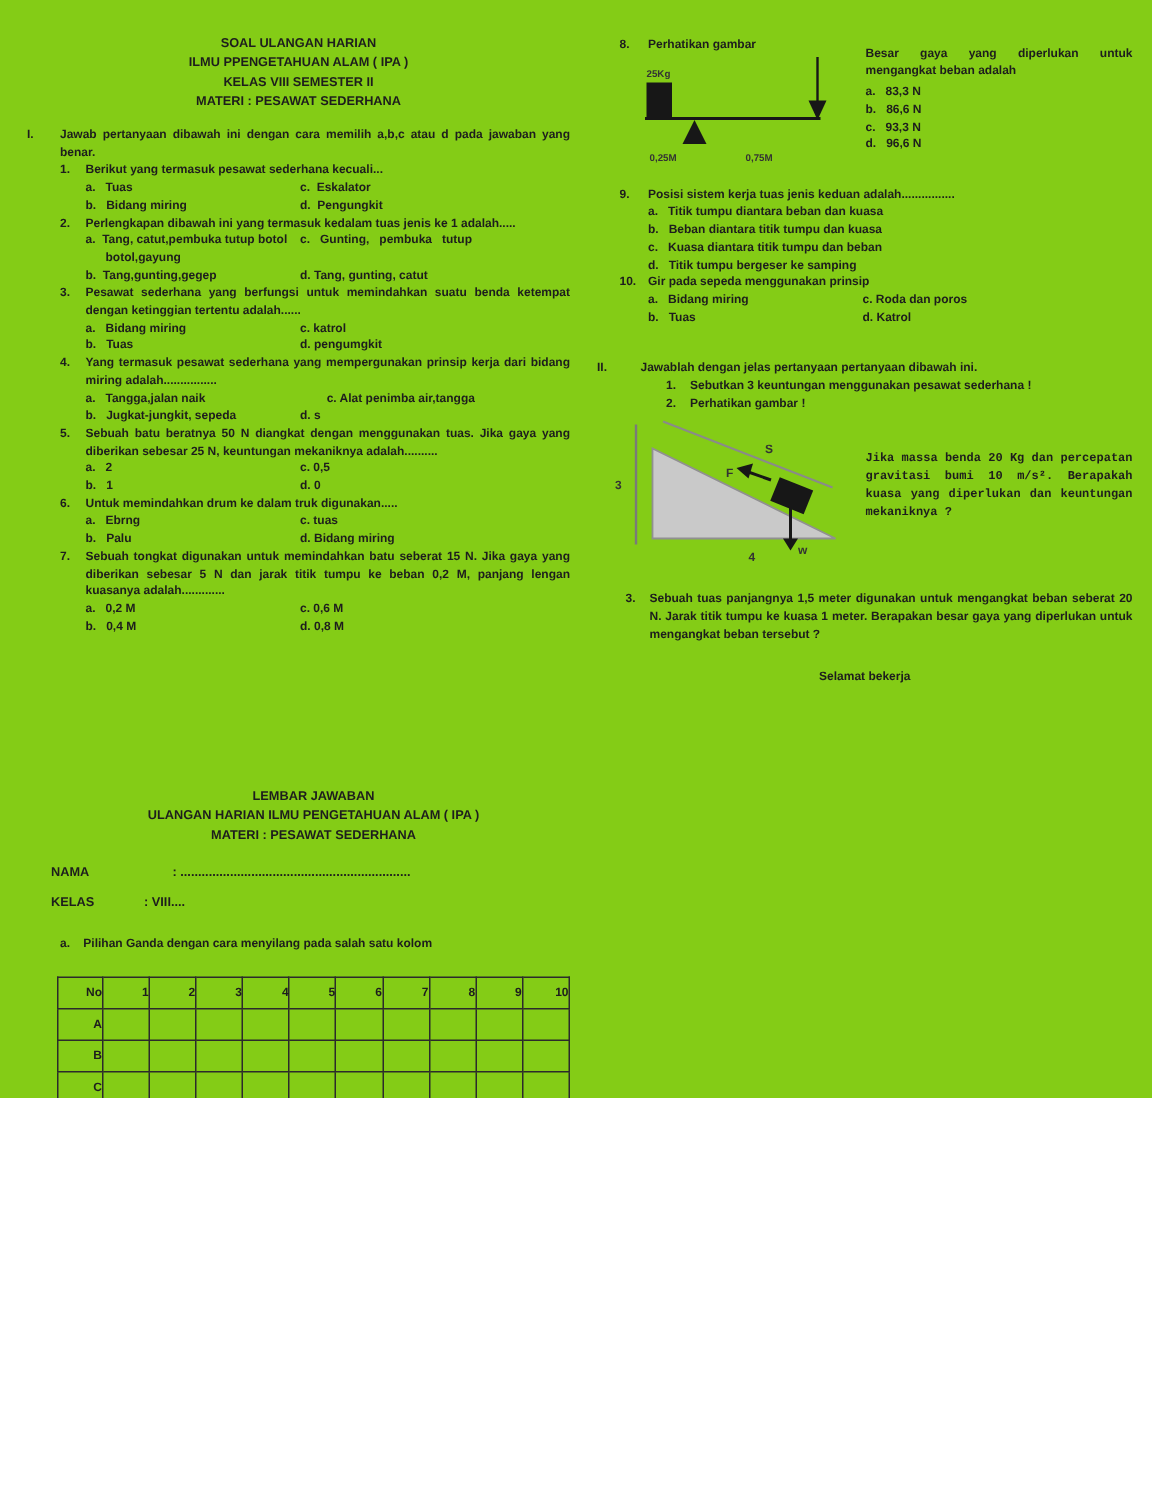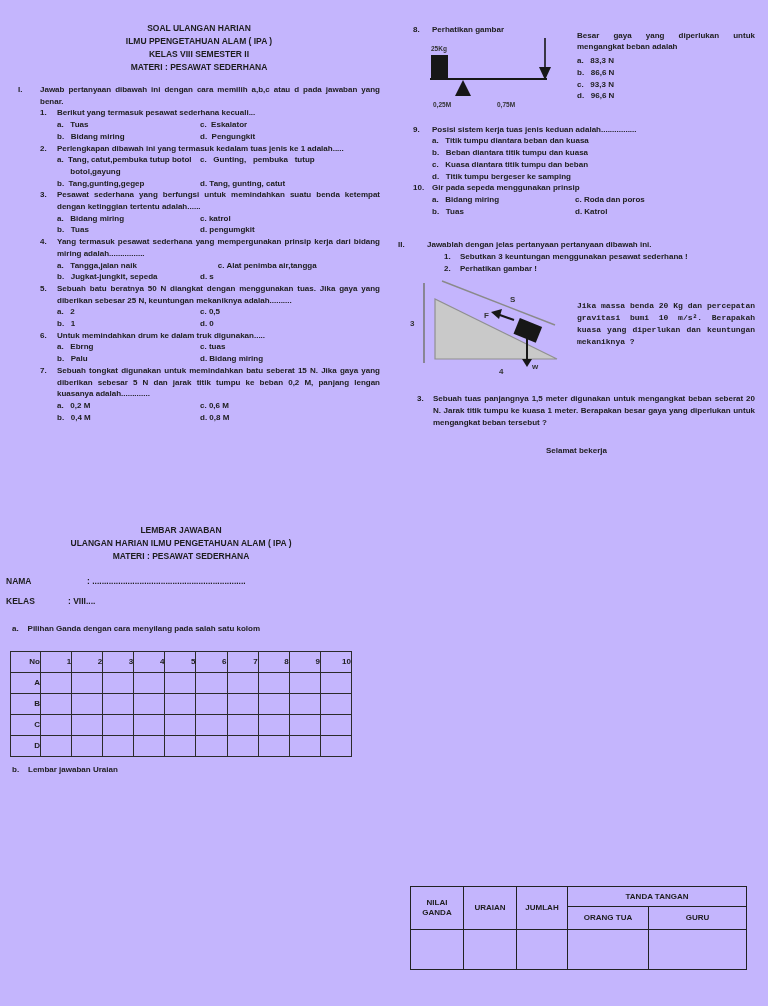"SOAL ULANGAN HARIAN" .page { background: #c4b5fd -> #84cc16; height: 1006px -> 732px }
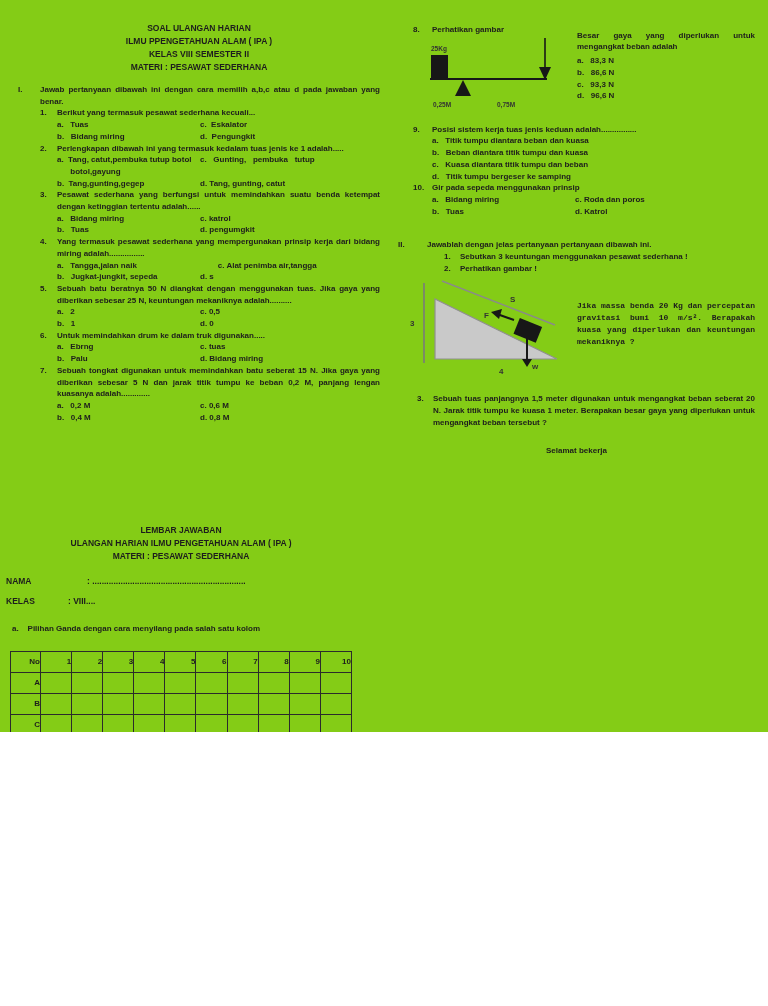"LEMBAR JAWABAN" .answer-sheet { left: 0 -> 28px }
